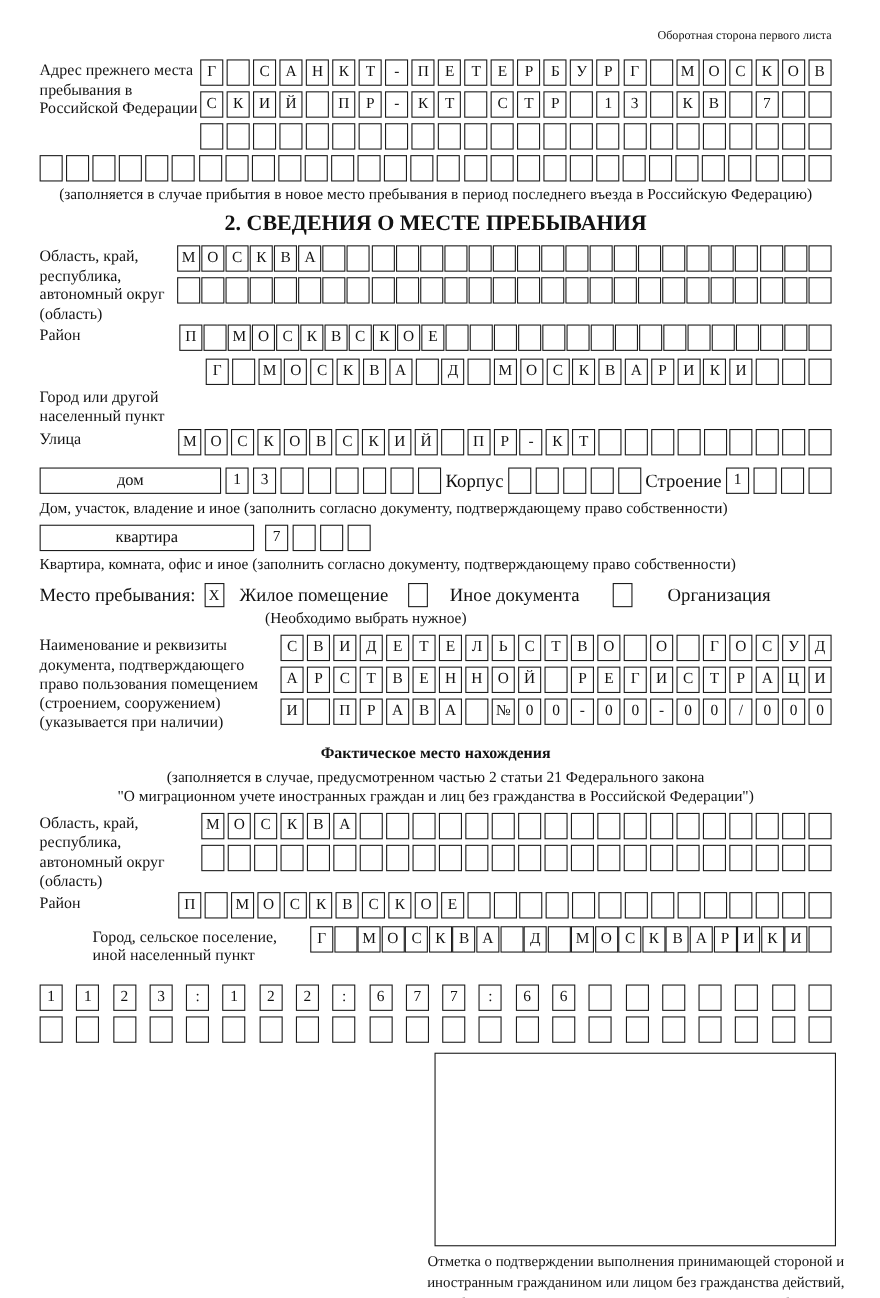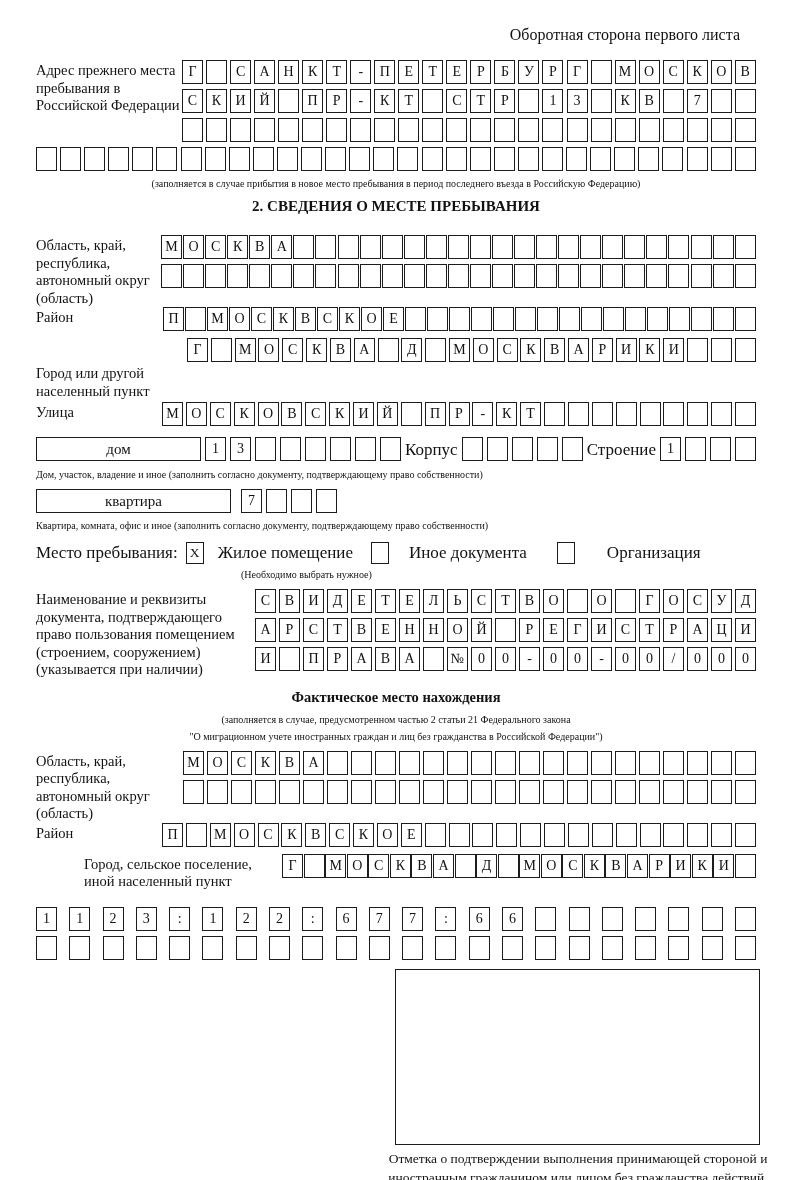"Оборотная сторона первого листа" .hdr-note { font-size: 16px -> 11px; margin: 20px 16px 16px -> 20px 0 16px }
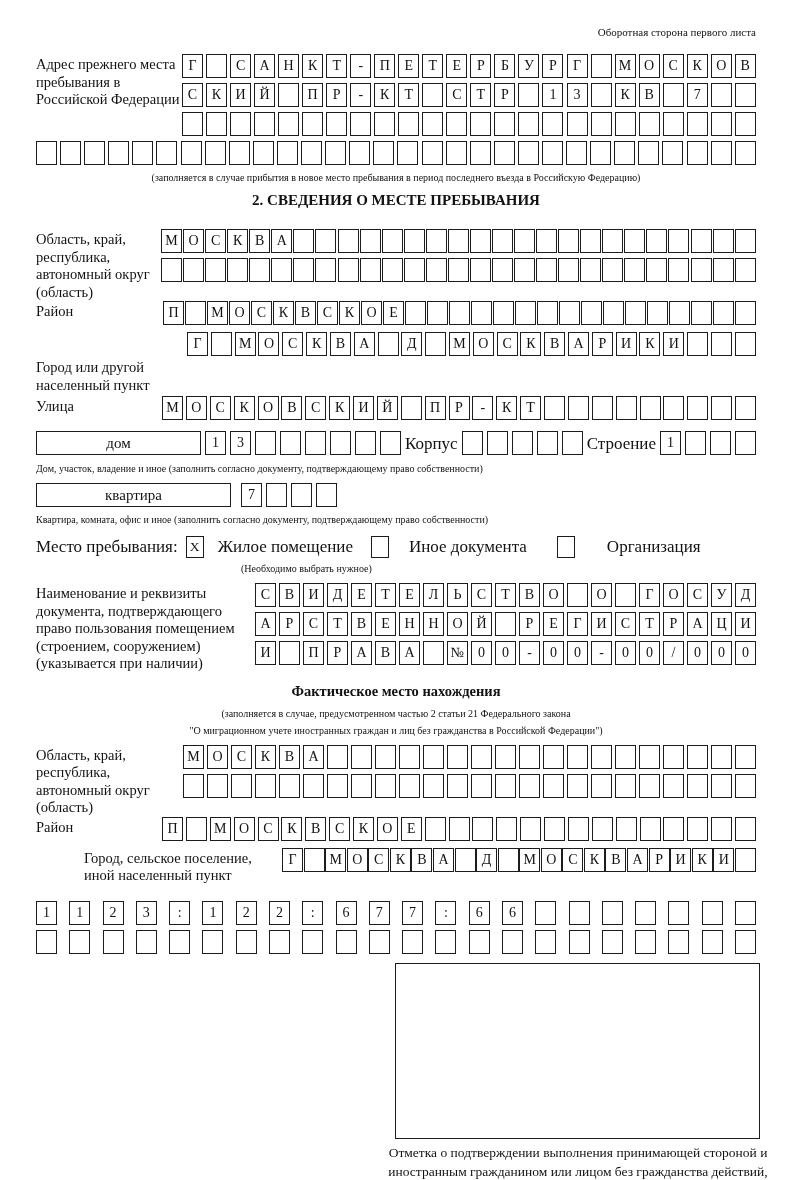"(заполняется в случае прибытия в" .caption { font-size: 10px -> 14px }
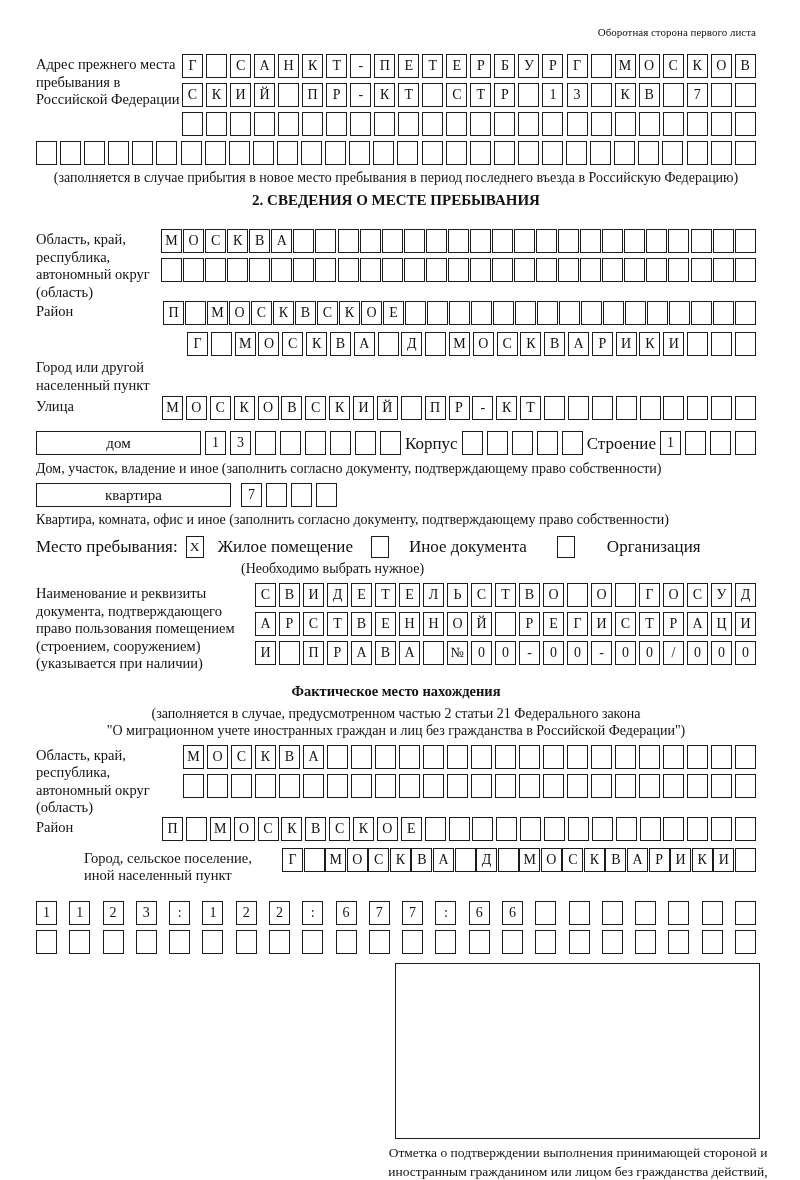"2. СВЕДЕНИЯ О МЕСТЕ ПРЕБЫВАНИЯ" .sec-title { font-size: 15px -> 20px; margin: 6px 0 20px -> 6px 0 8px }
